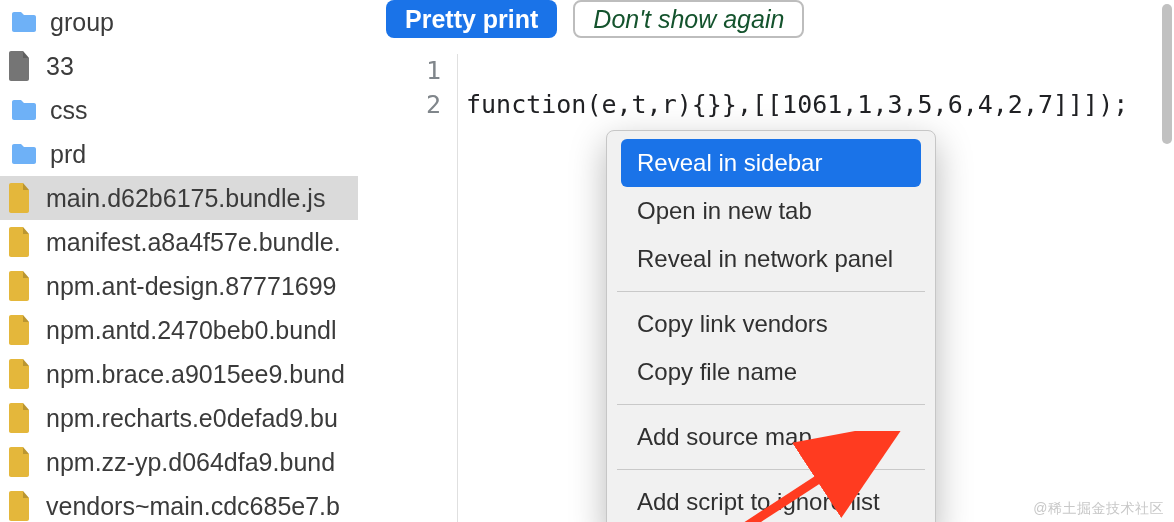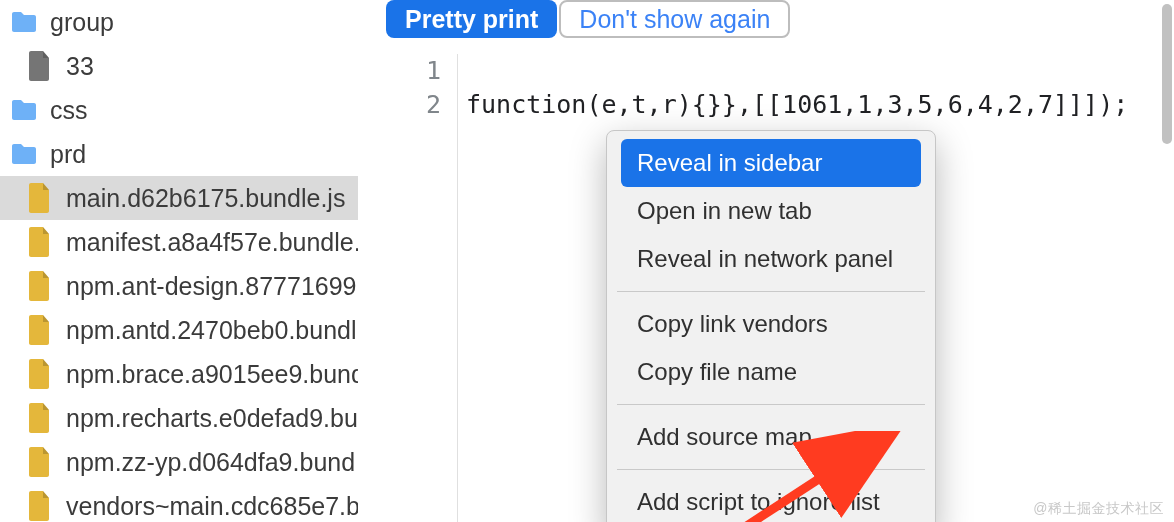"Pretty print" .toolbar { gap: 2px -> 16px }
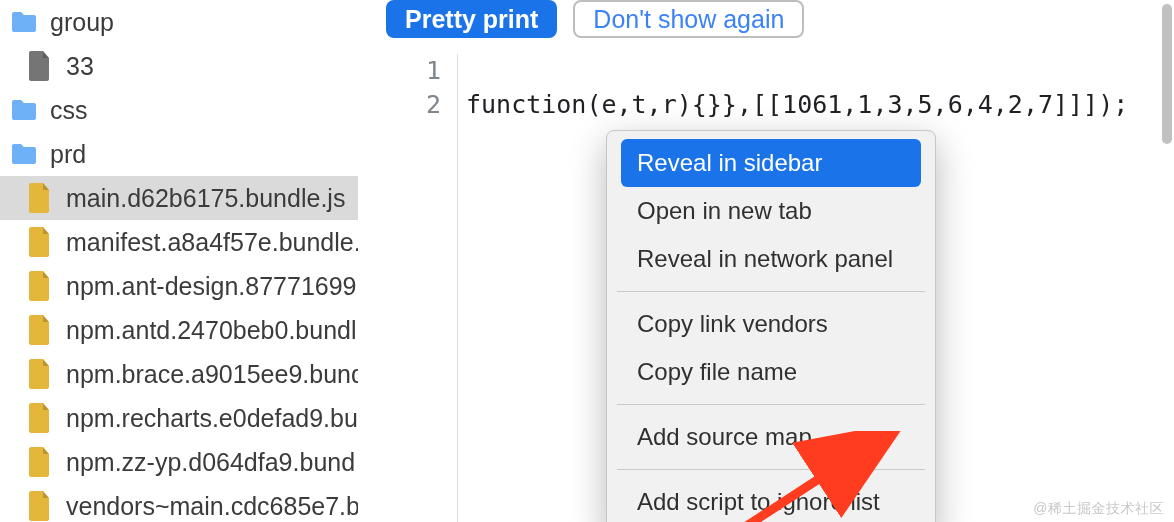"Don't show again" .btn-secondary { color: #3b82f6 -> #14532d; font-style: none -> italic }
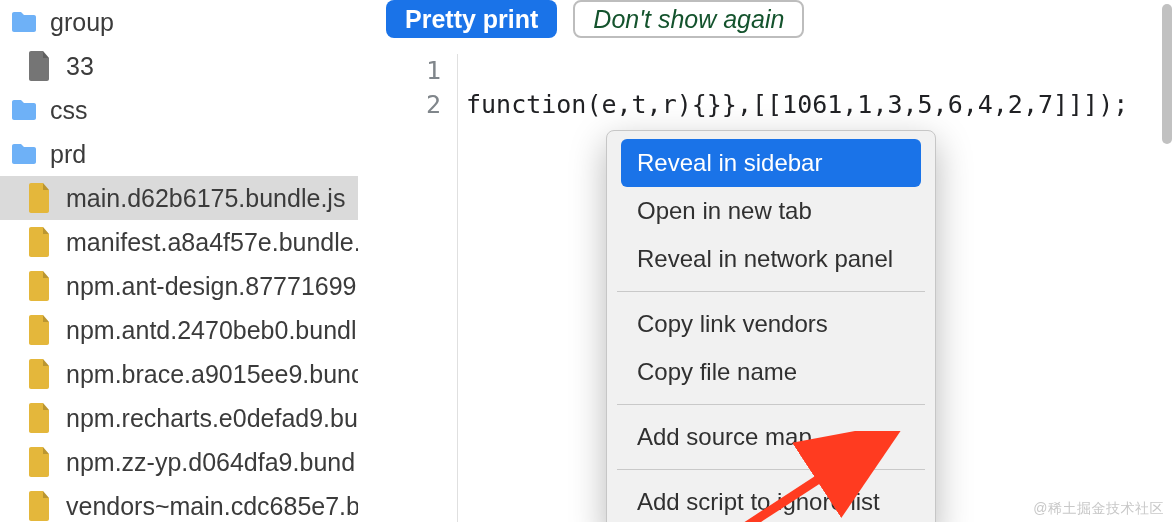"33" .tree-row.indent-2 { padding-left: 24px -> 4px }
